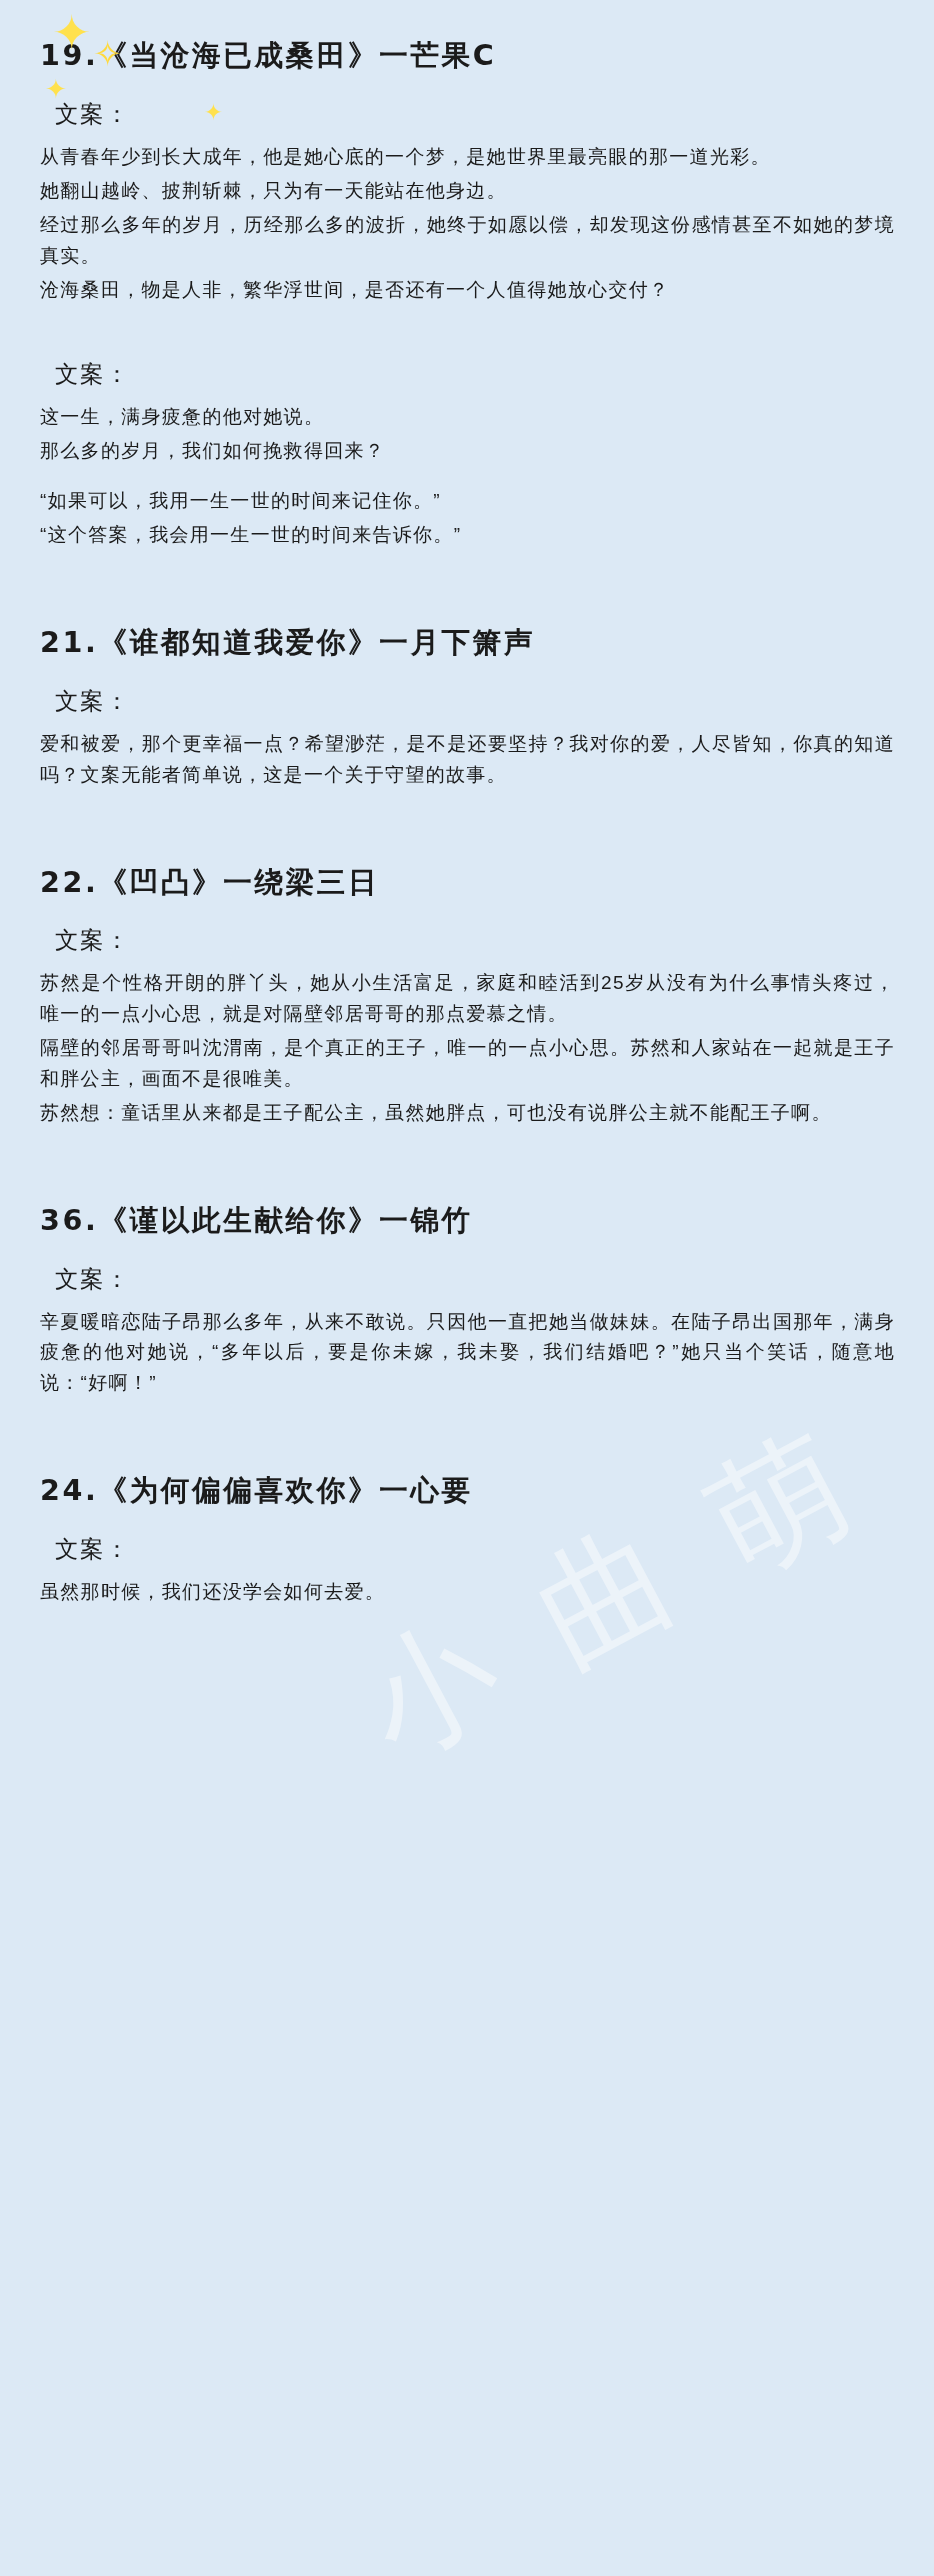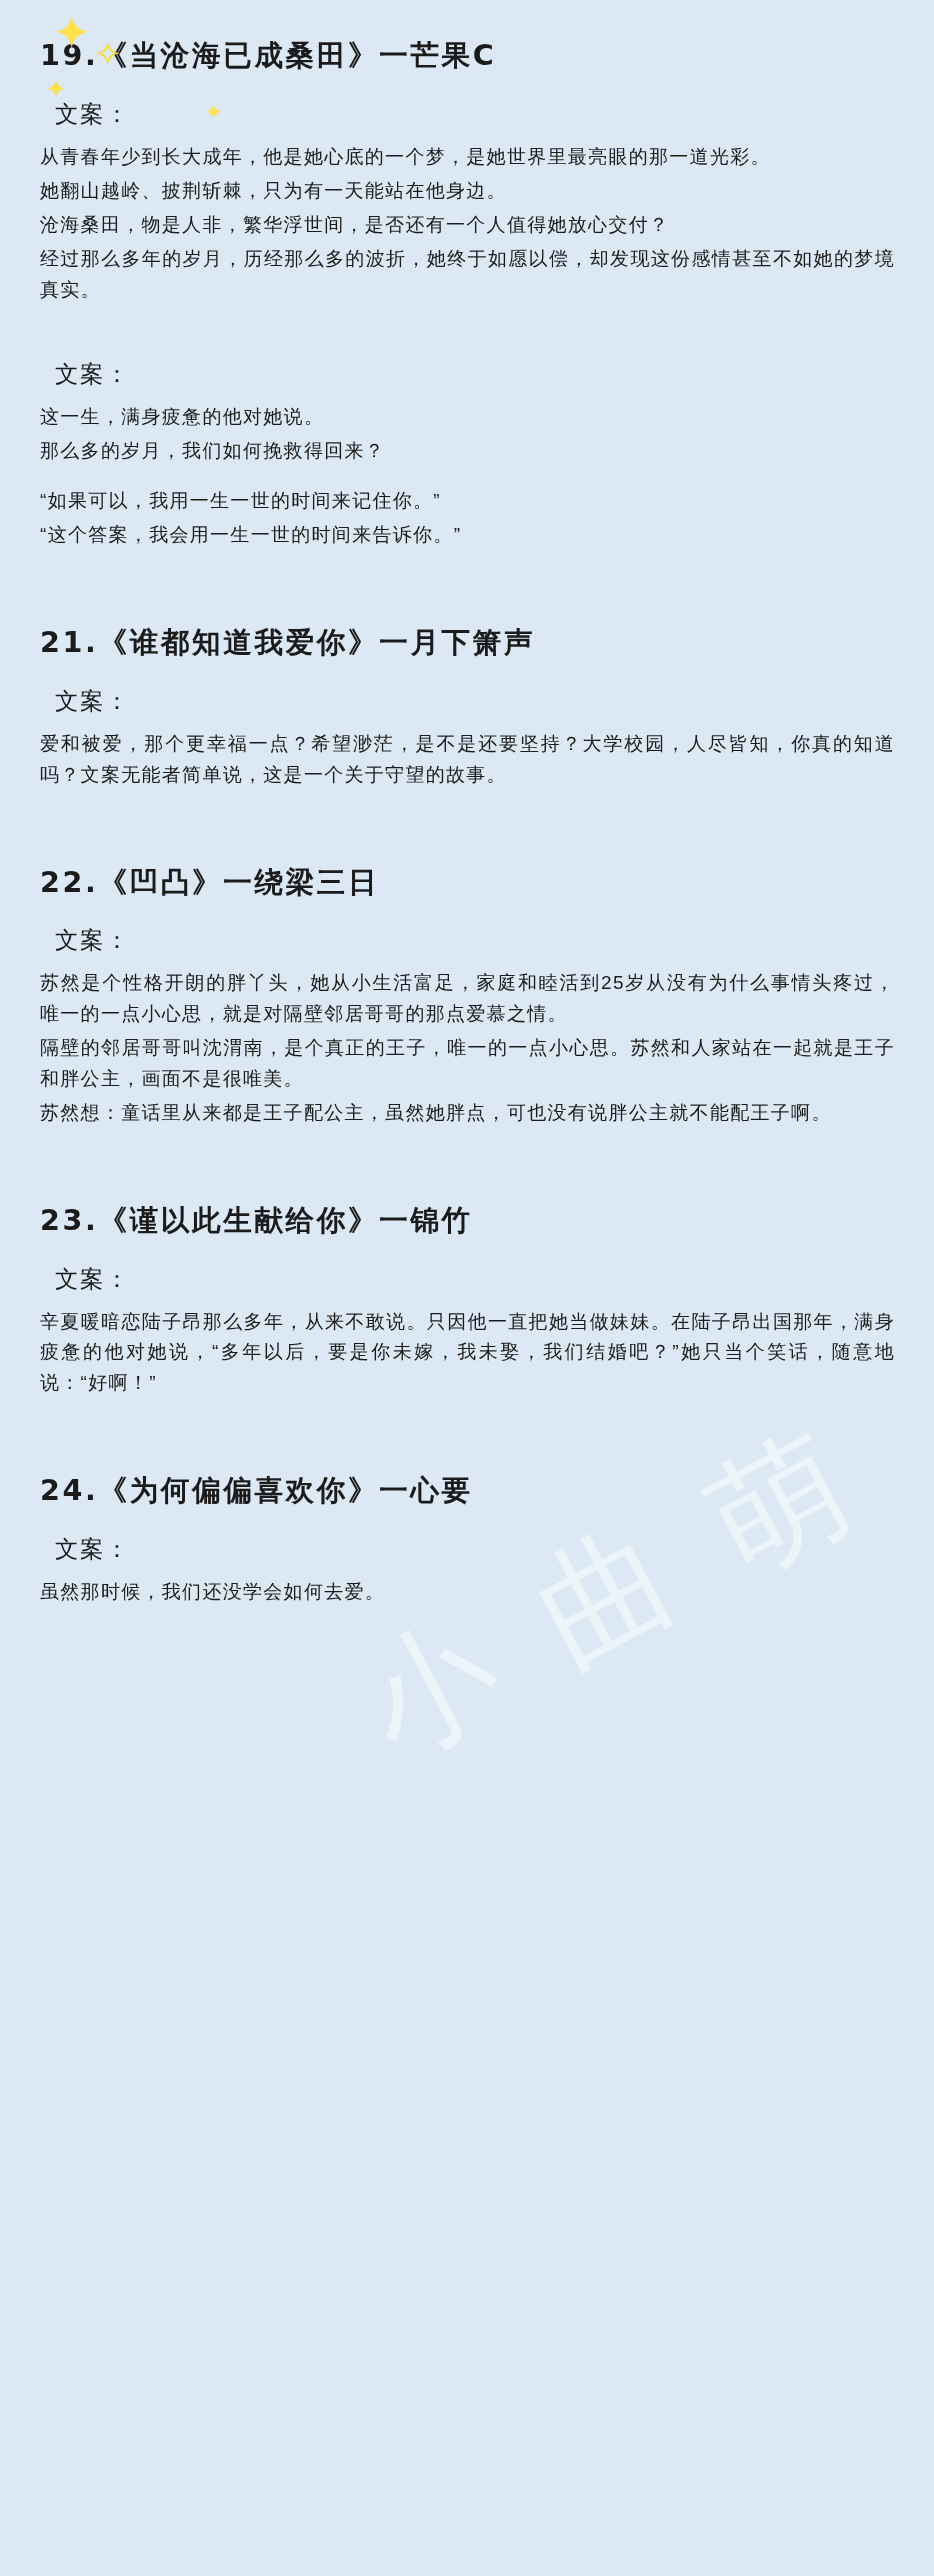"沧海桑田，物是人非，繁华浮世间，是否还有一个人值得她放心交付？" p { order: before "经过那么多年的岁月，历经那么多的波折，她终于如愿以偿，却发现这份感情甚至不如她的" -> after "经过那么多年的岁月，历经那么多的波折，她终于如愿以偿，却发现这份感情甚至不如她的" }
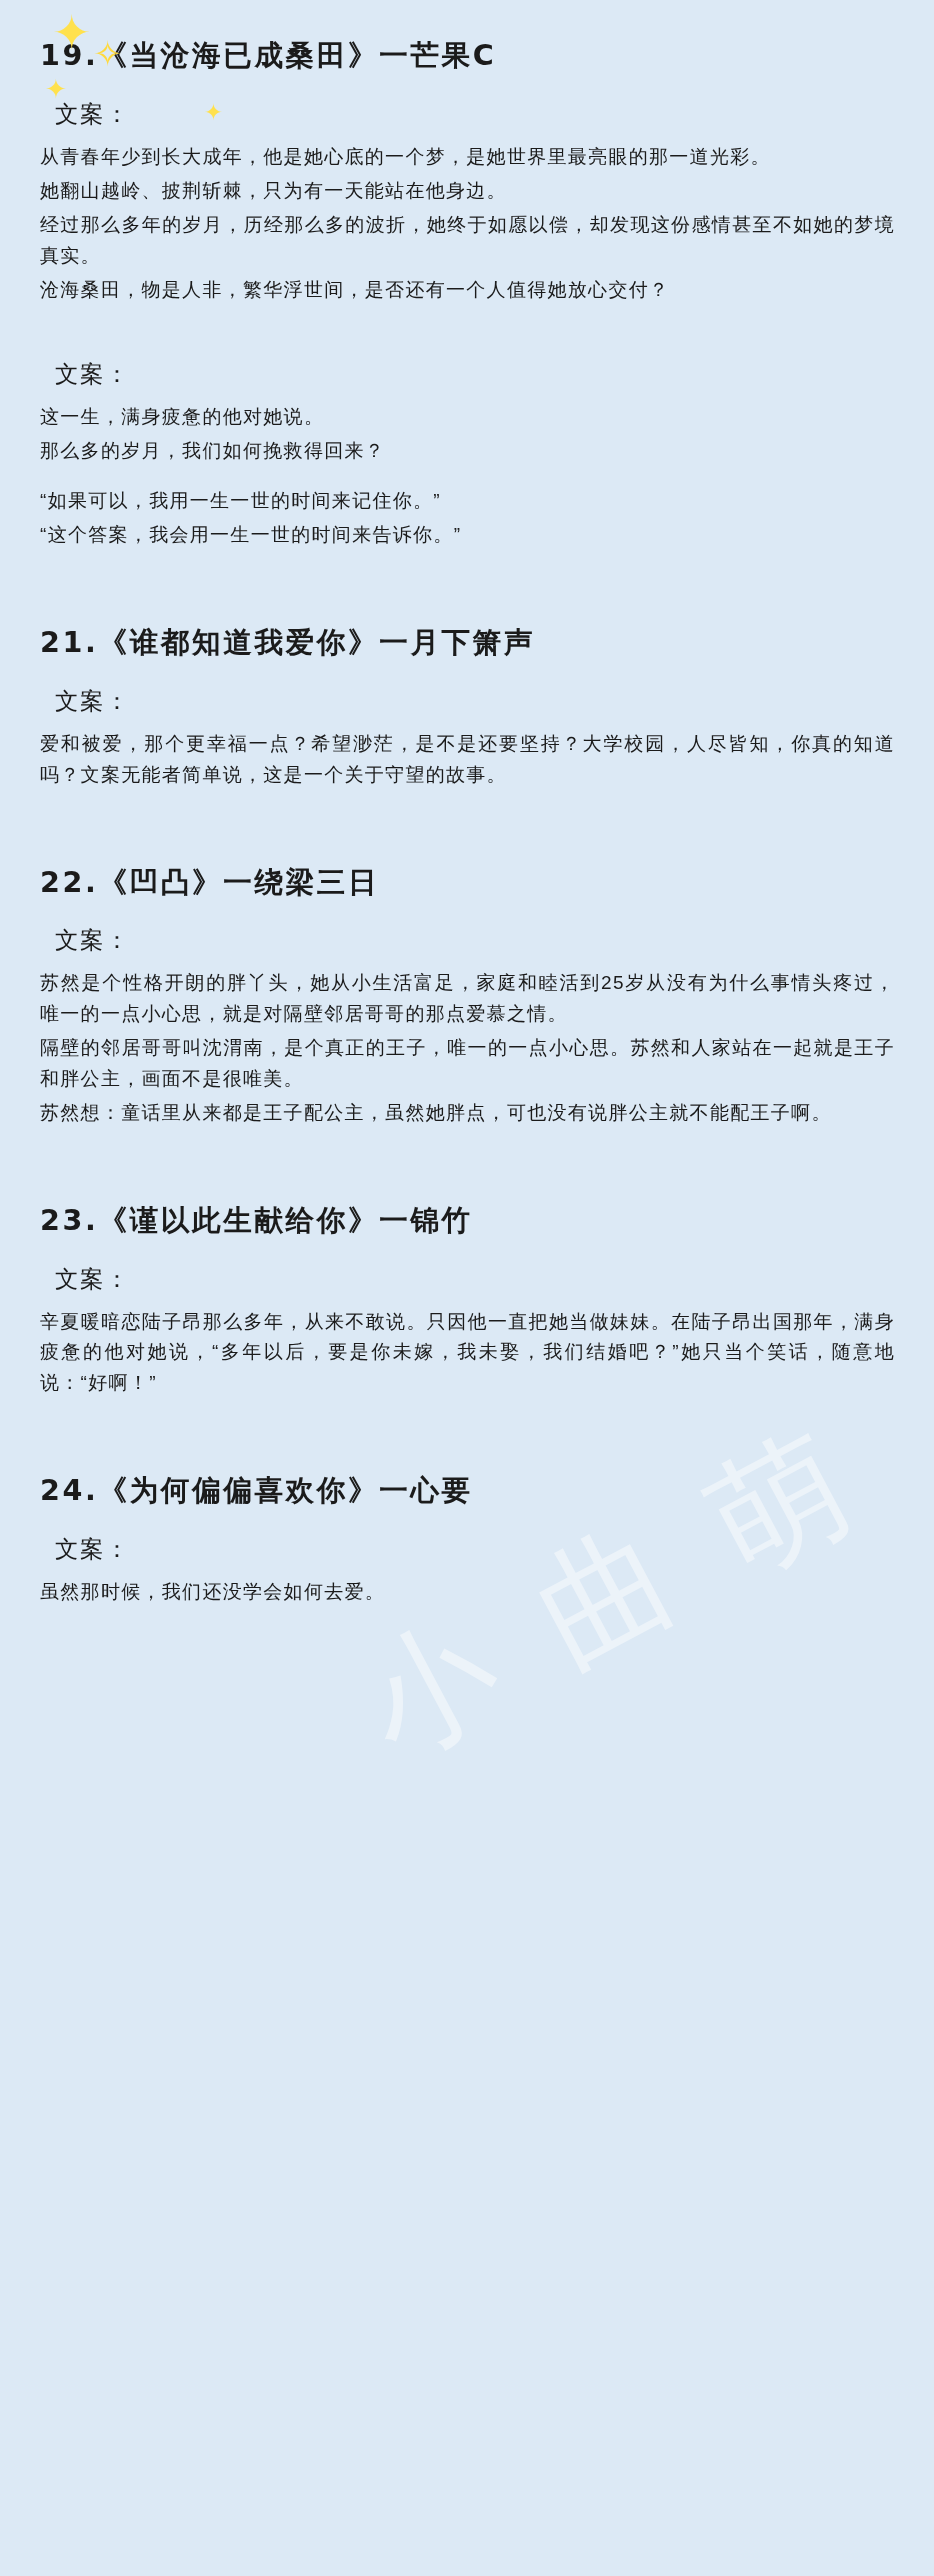"爱和被爱，那个更幸福一点？希望渺茫，是不是还要坚持？大学校园，人尽皆知，你真的知" p { text: 大学校园 -> 我对你的爱 }
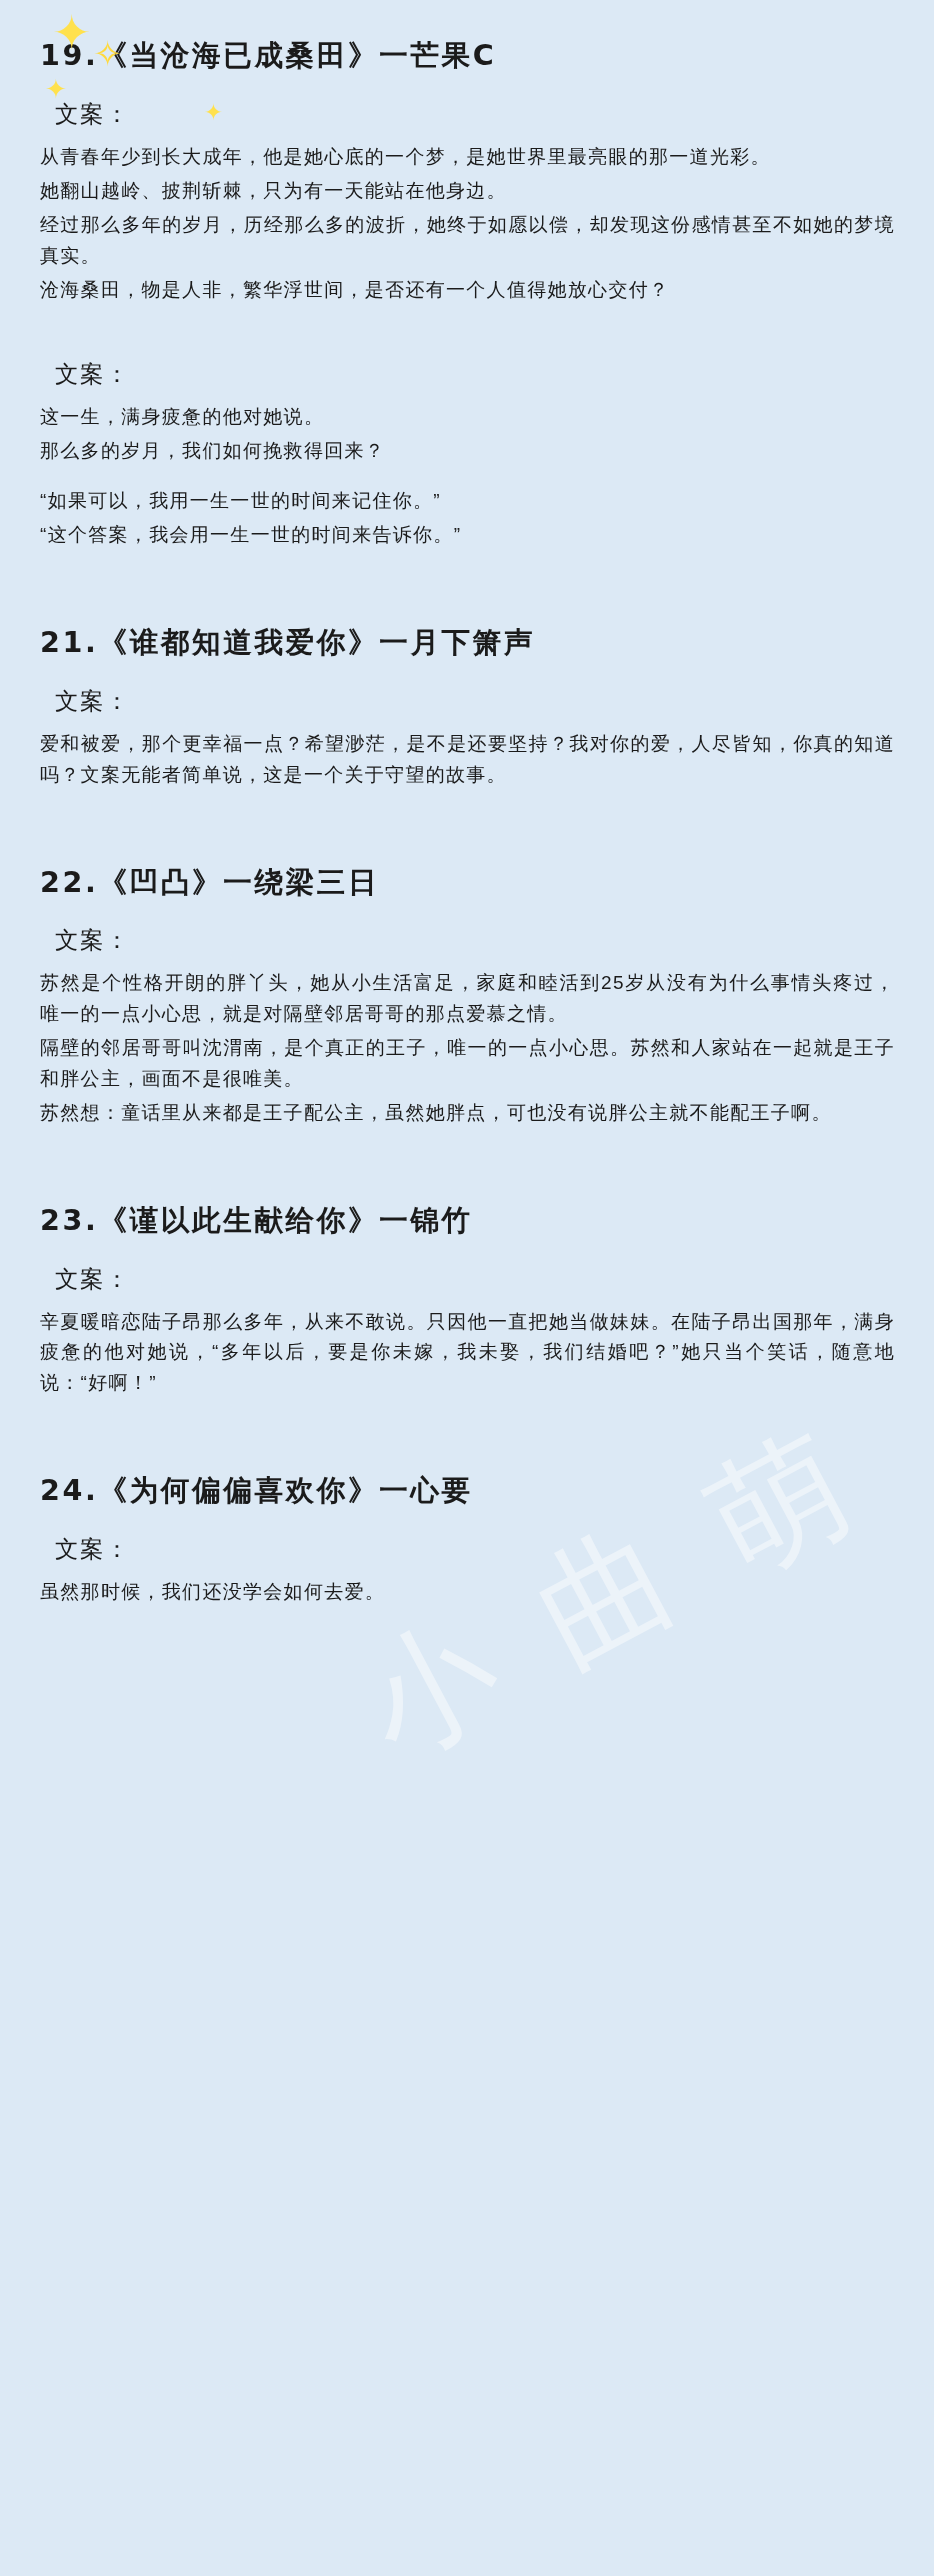"23.《谨以此生献给你》一锦竹" h2.entry-title { text: 23 -> 36 }
